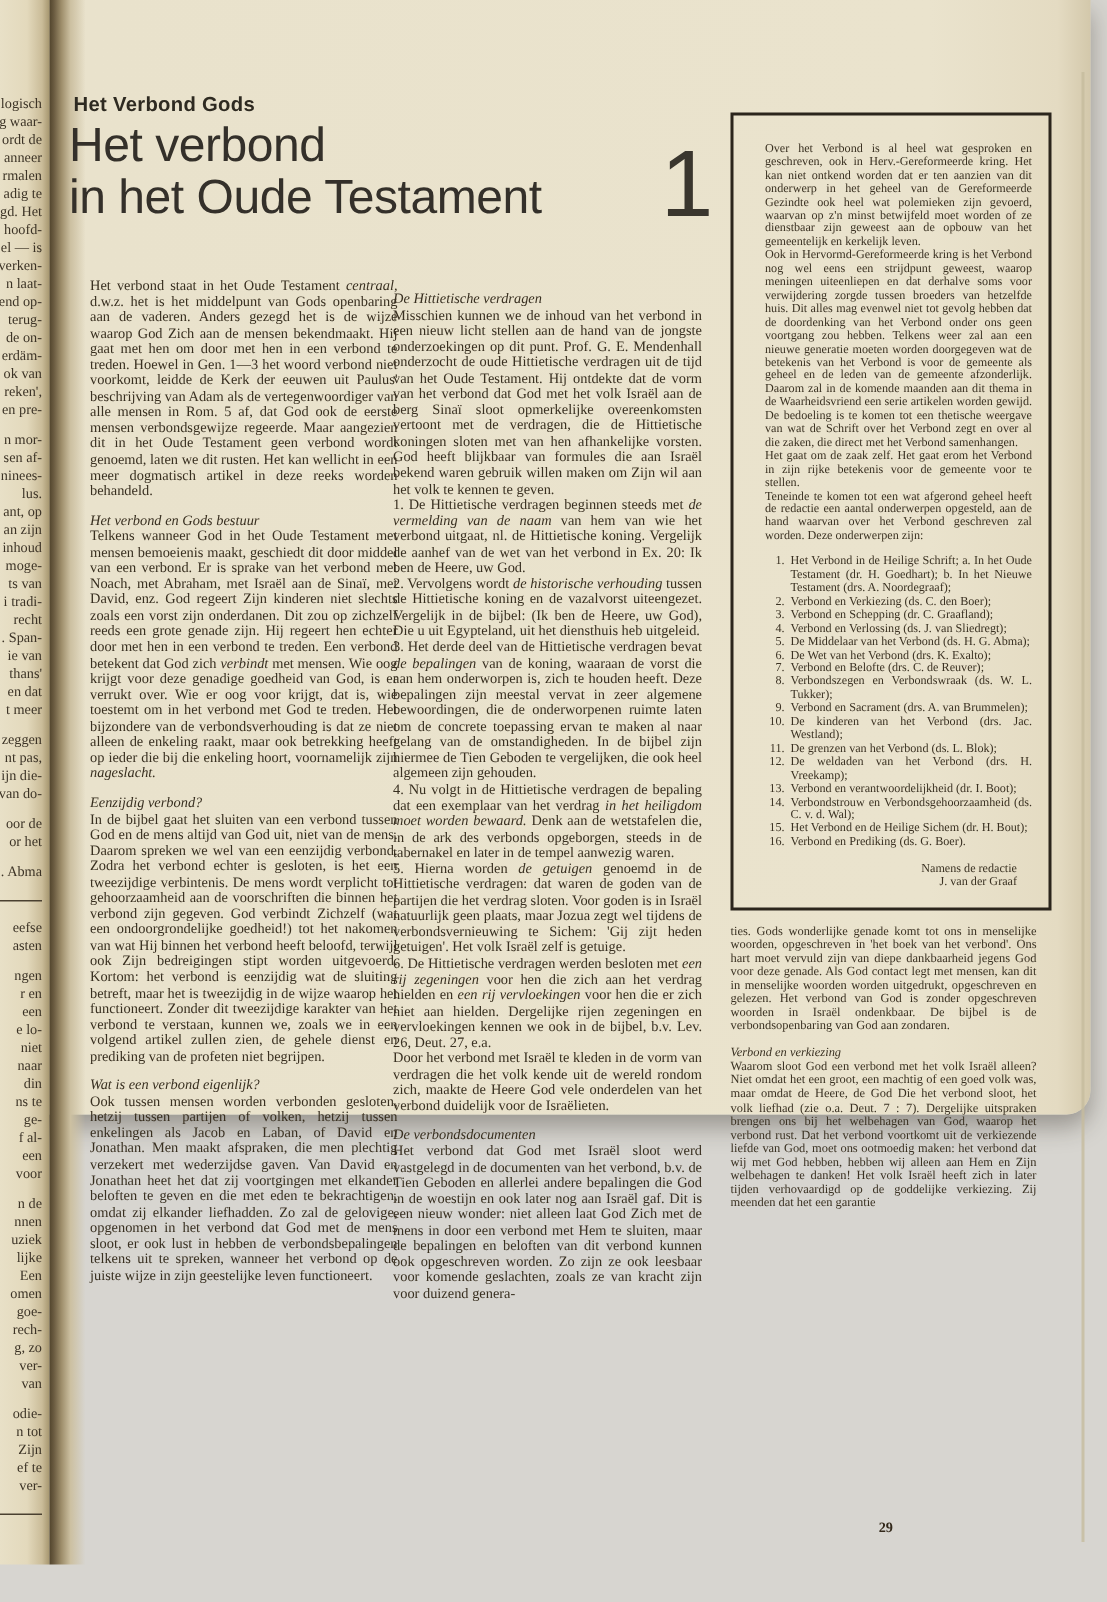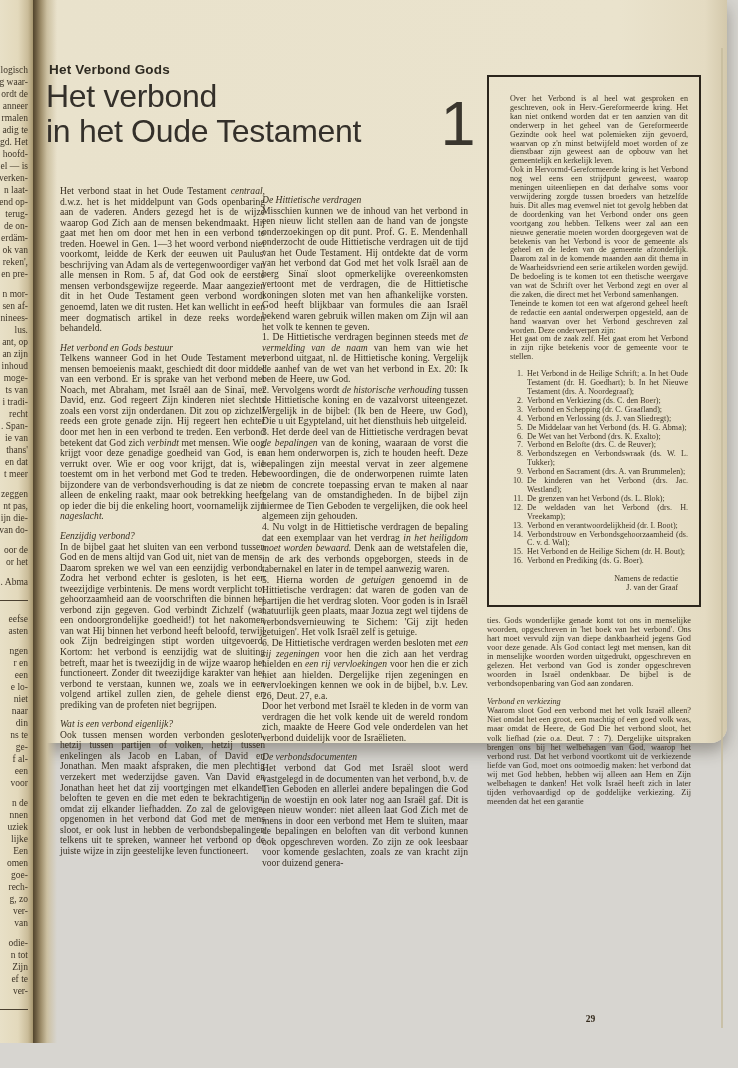"Teneinde te komen tot een" div.blk { order: before "Het gaat om de zaak" -> after "Het gaat om de zaak" }
